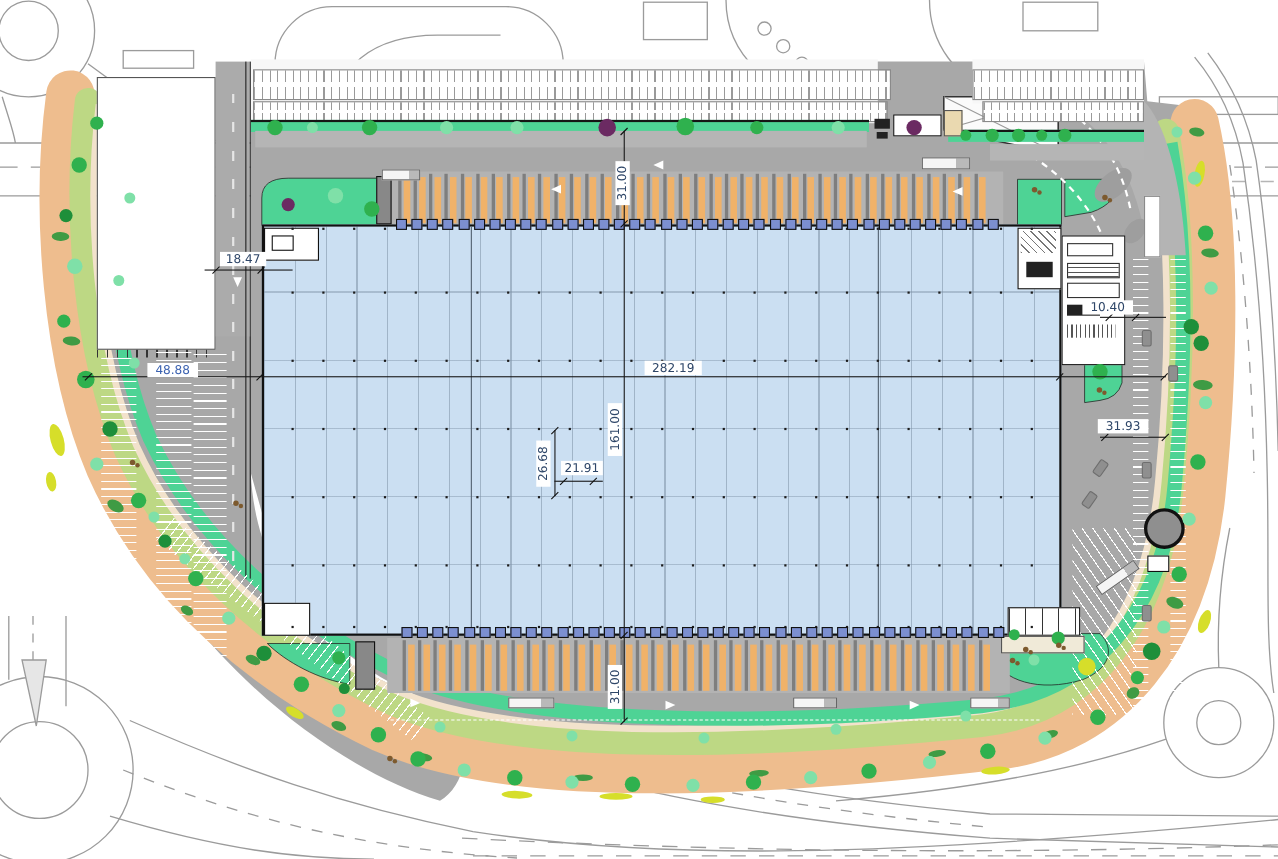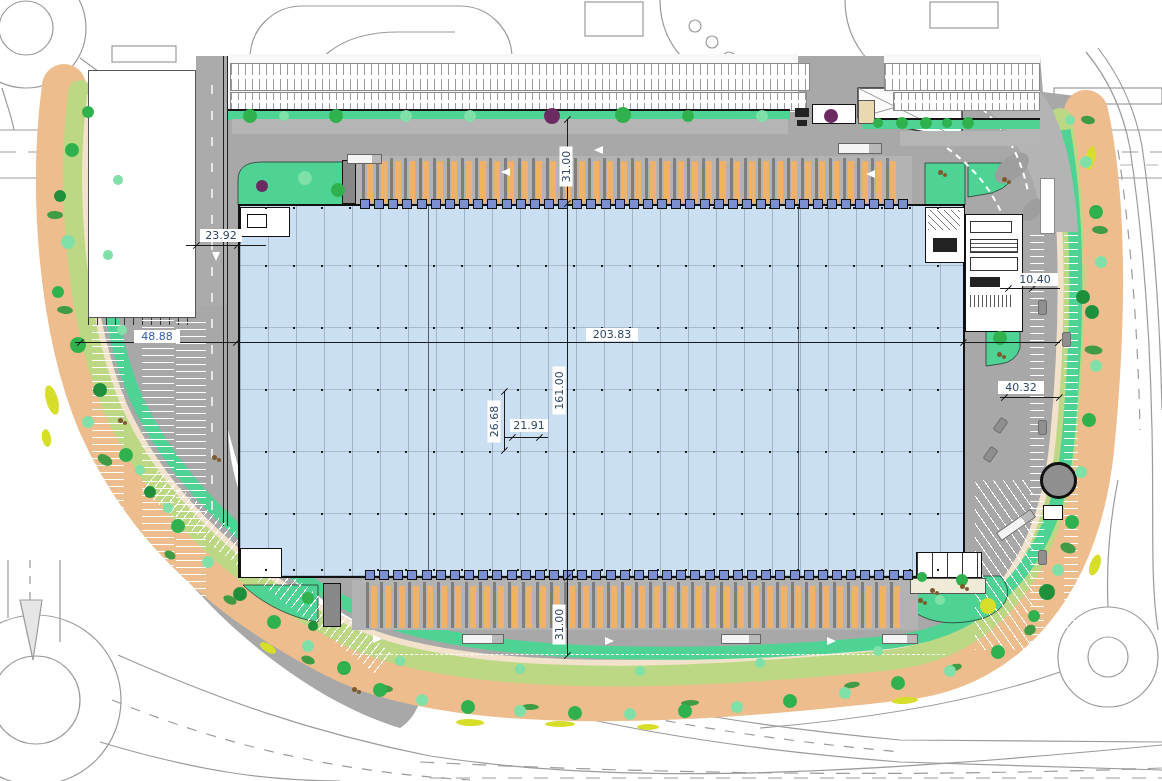"23.92" div.dlabel { text: 23.92 -> 18.47 }
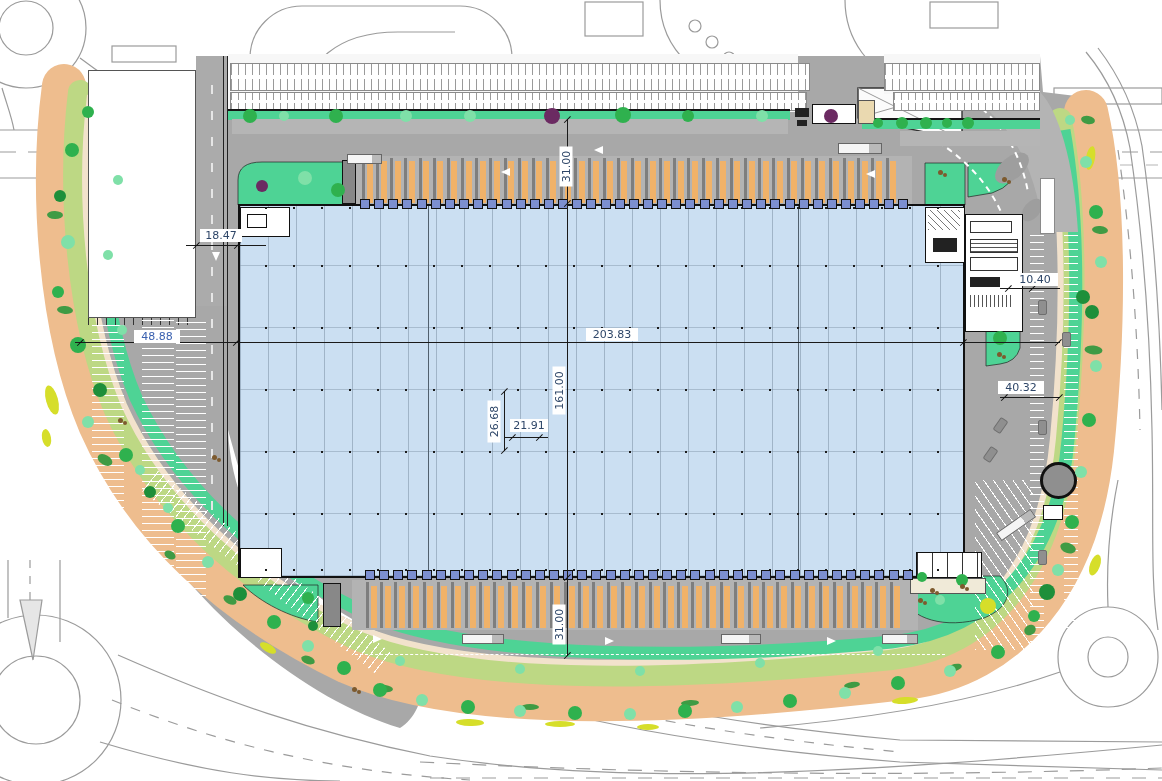"10.40" div.dlabel { left: 1012px -> 984px }
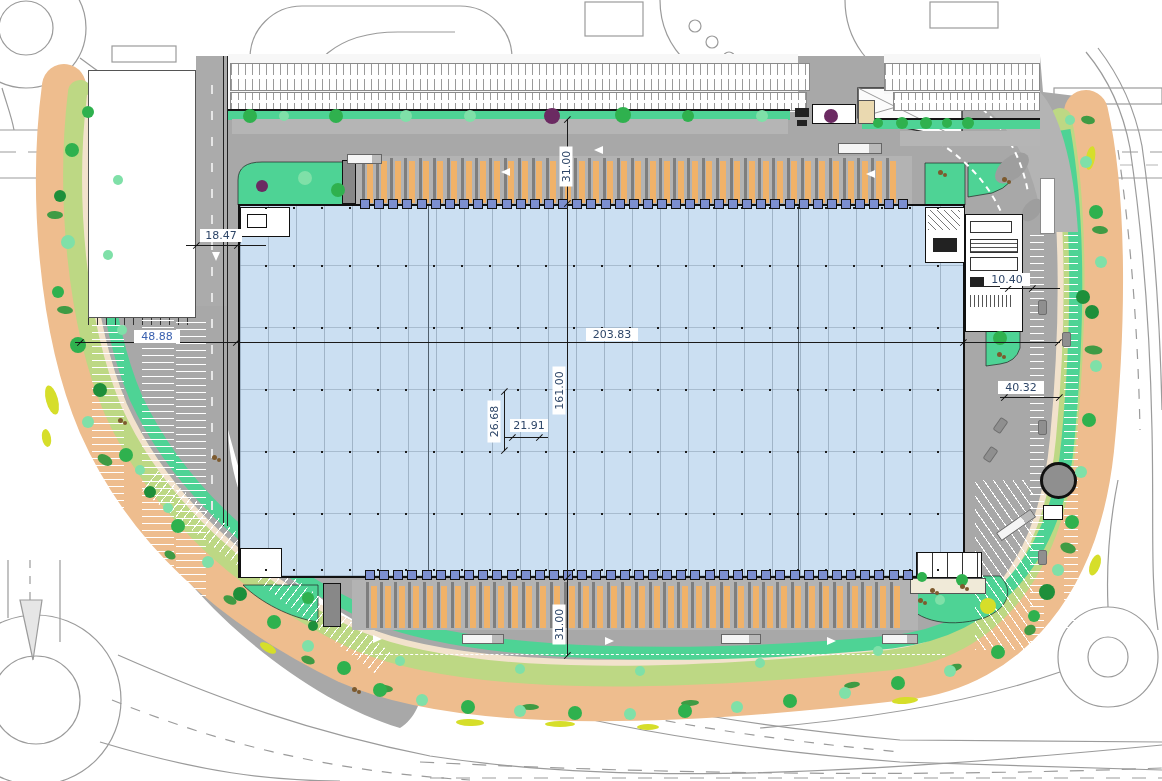"203.83" div.dlabel { text: 203.83 -> 282.19 }
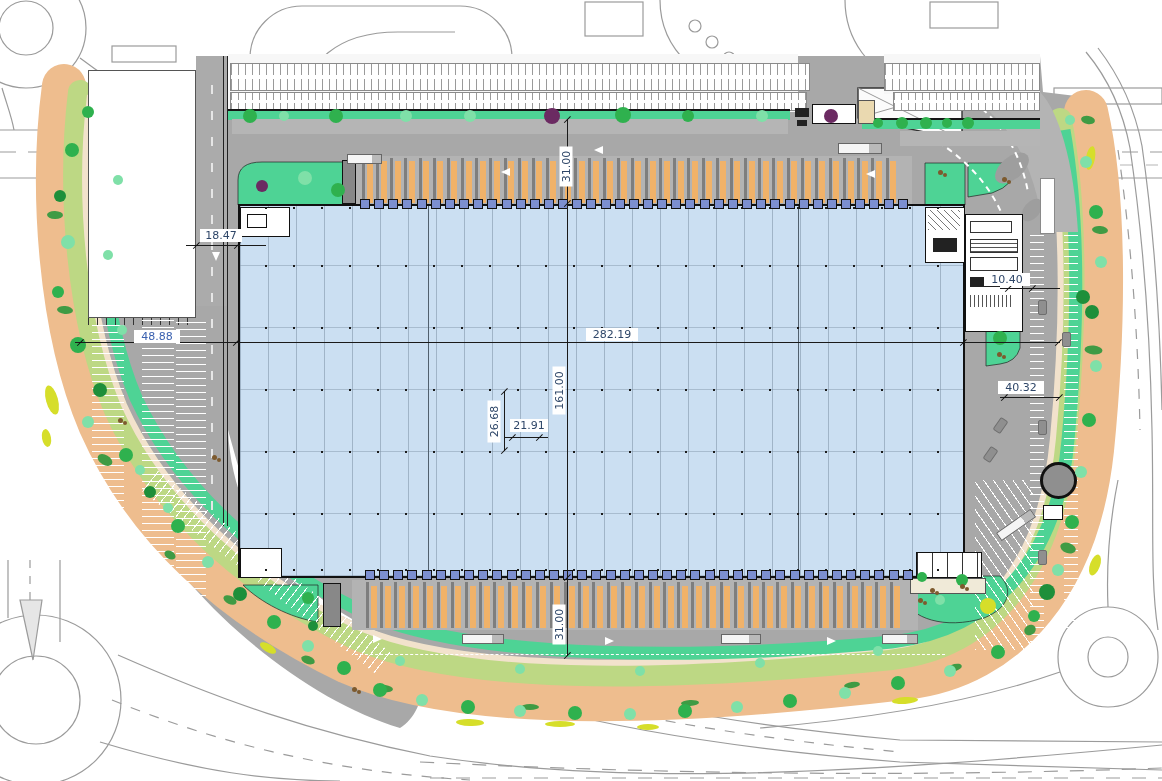"40.32" div.dlabel { text: 40.32 -> 31.93 }
